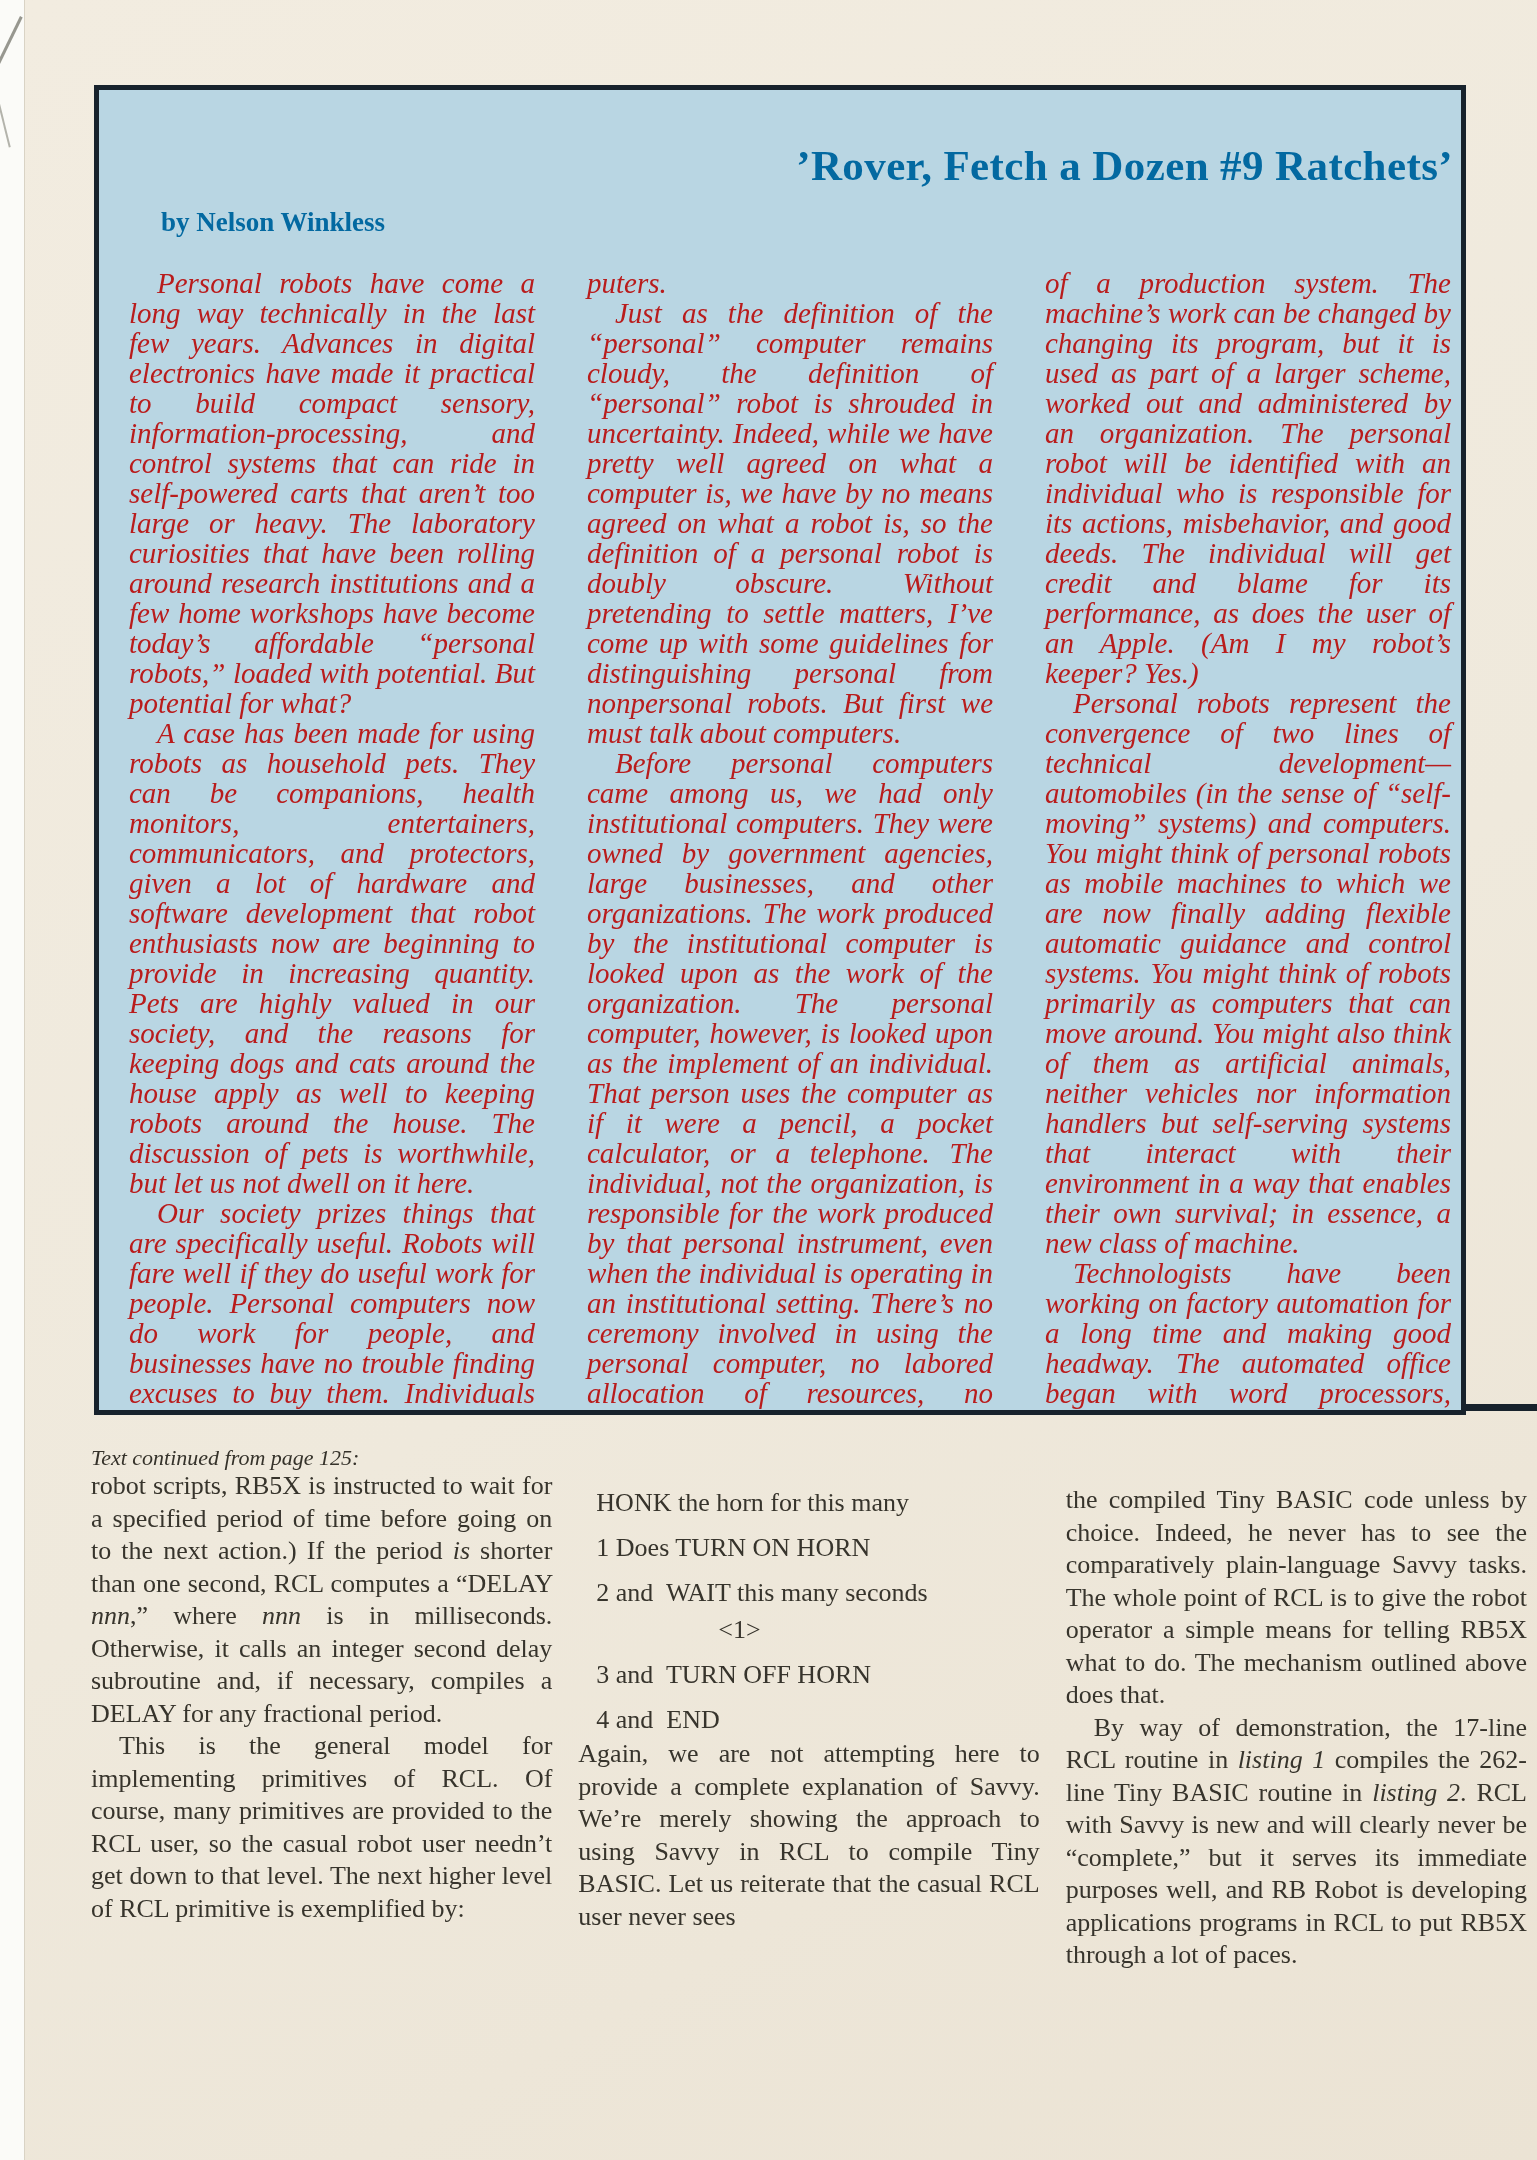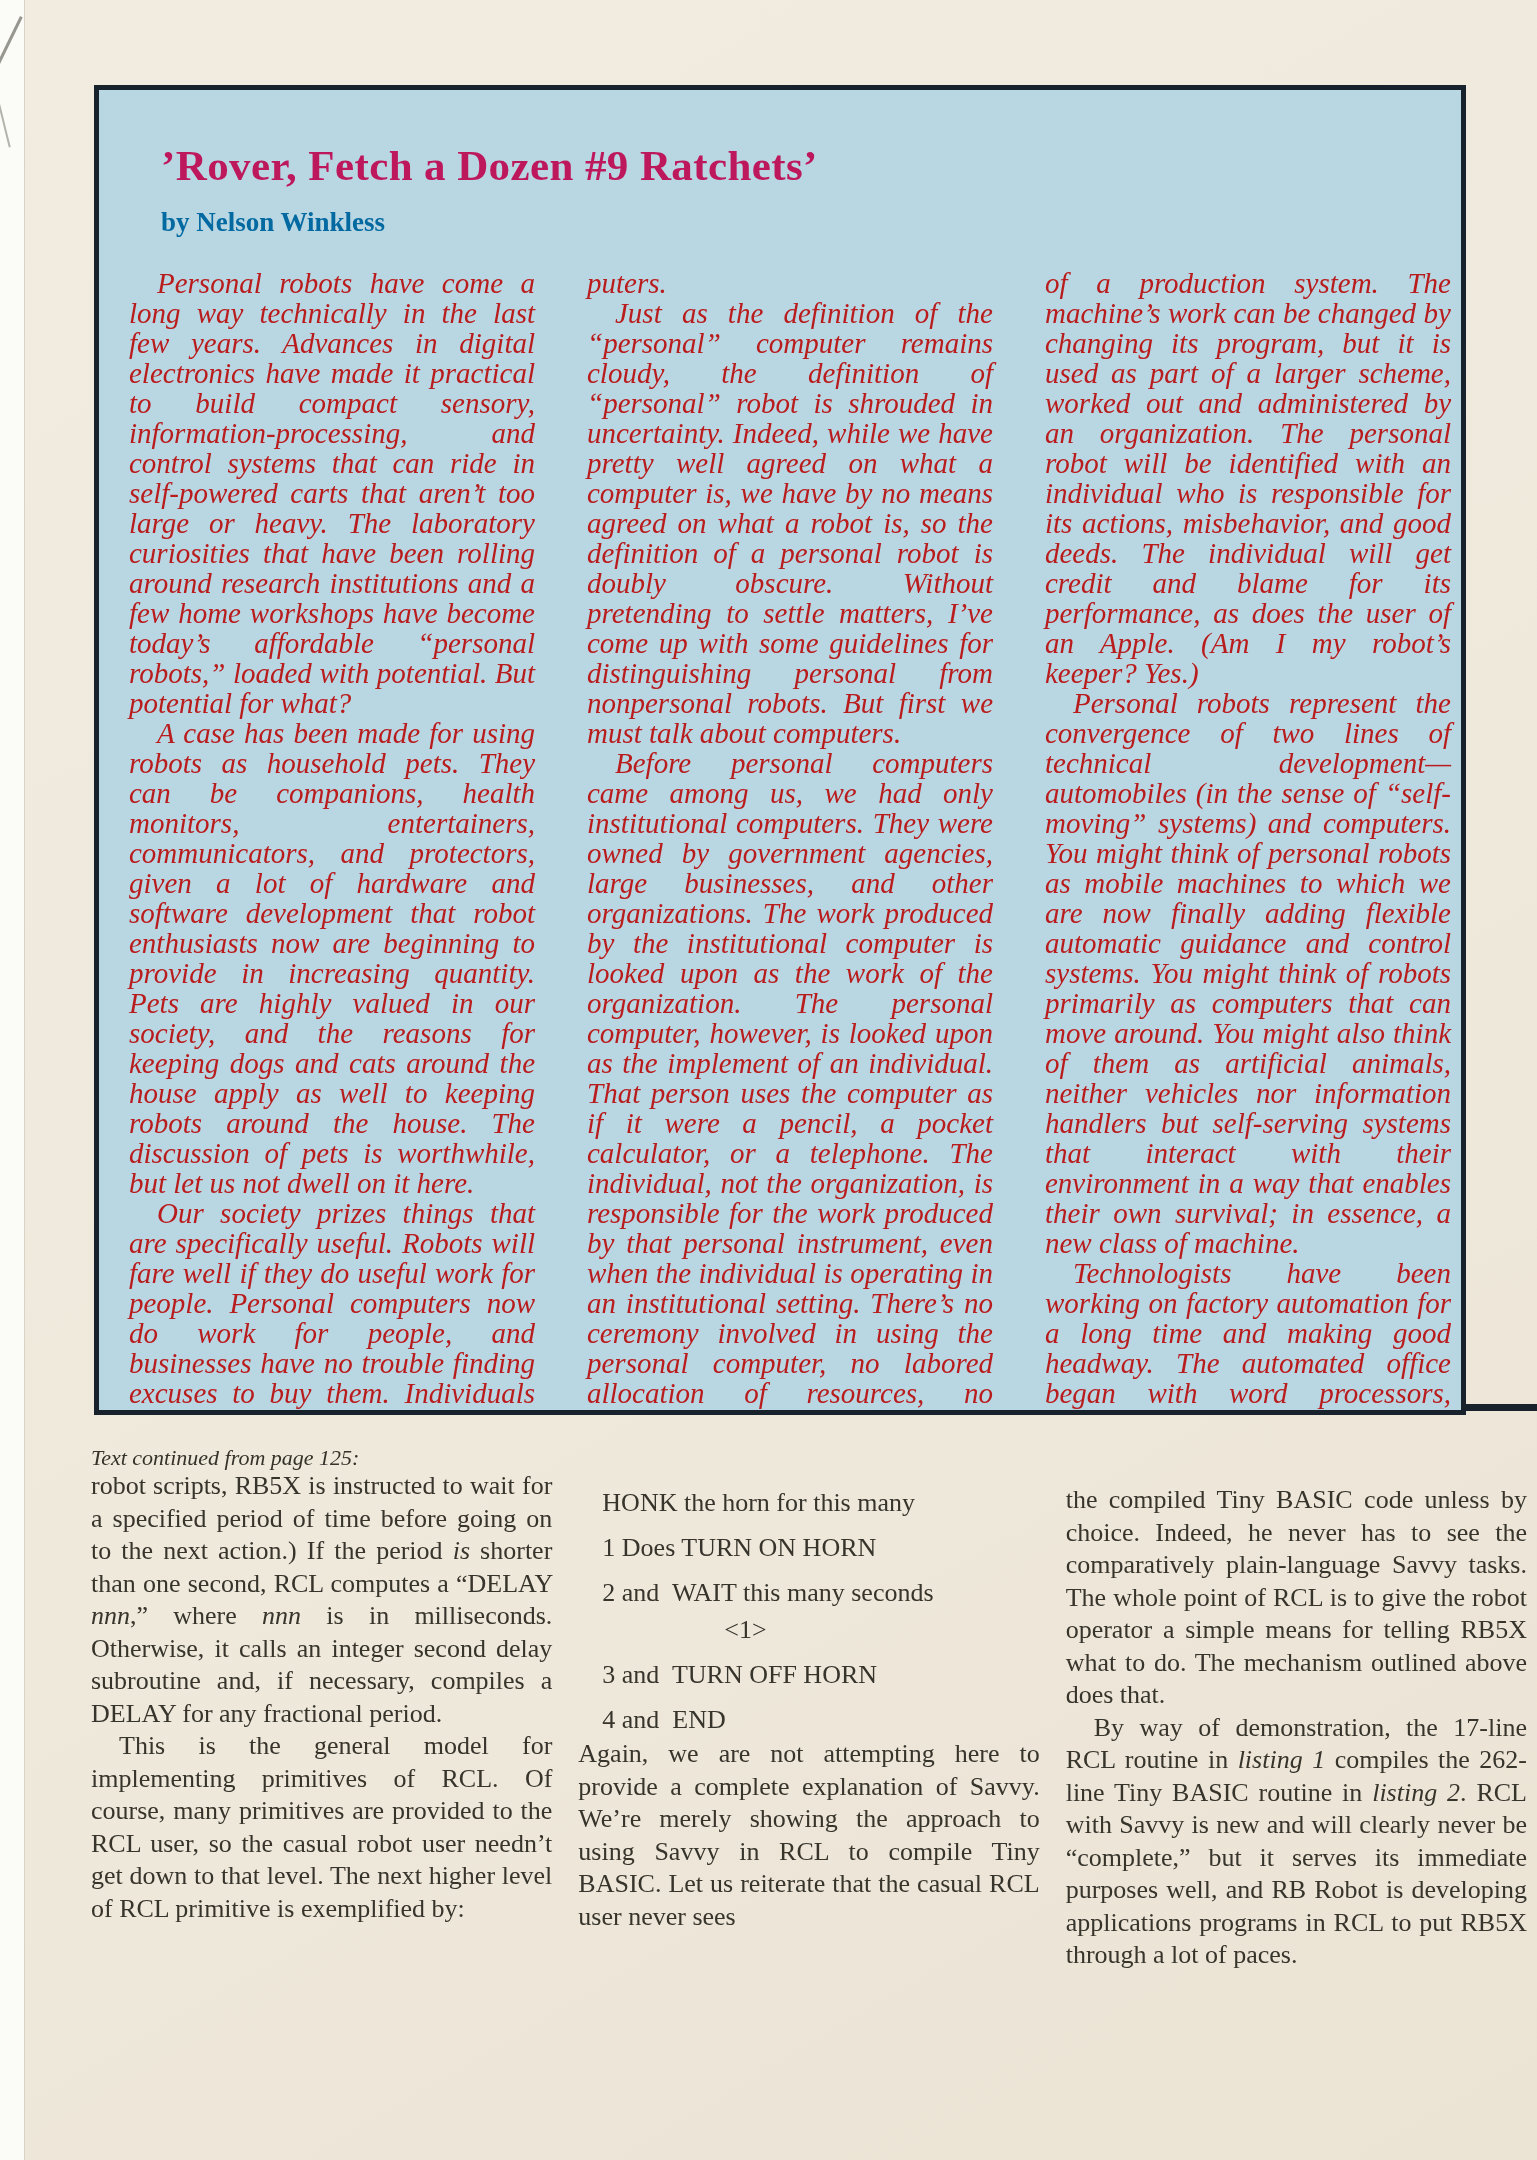"’Rover, Fetch a Dozen #9" .article-title { color: #be185d -> #0369a1; text-align: none -> right }
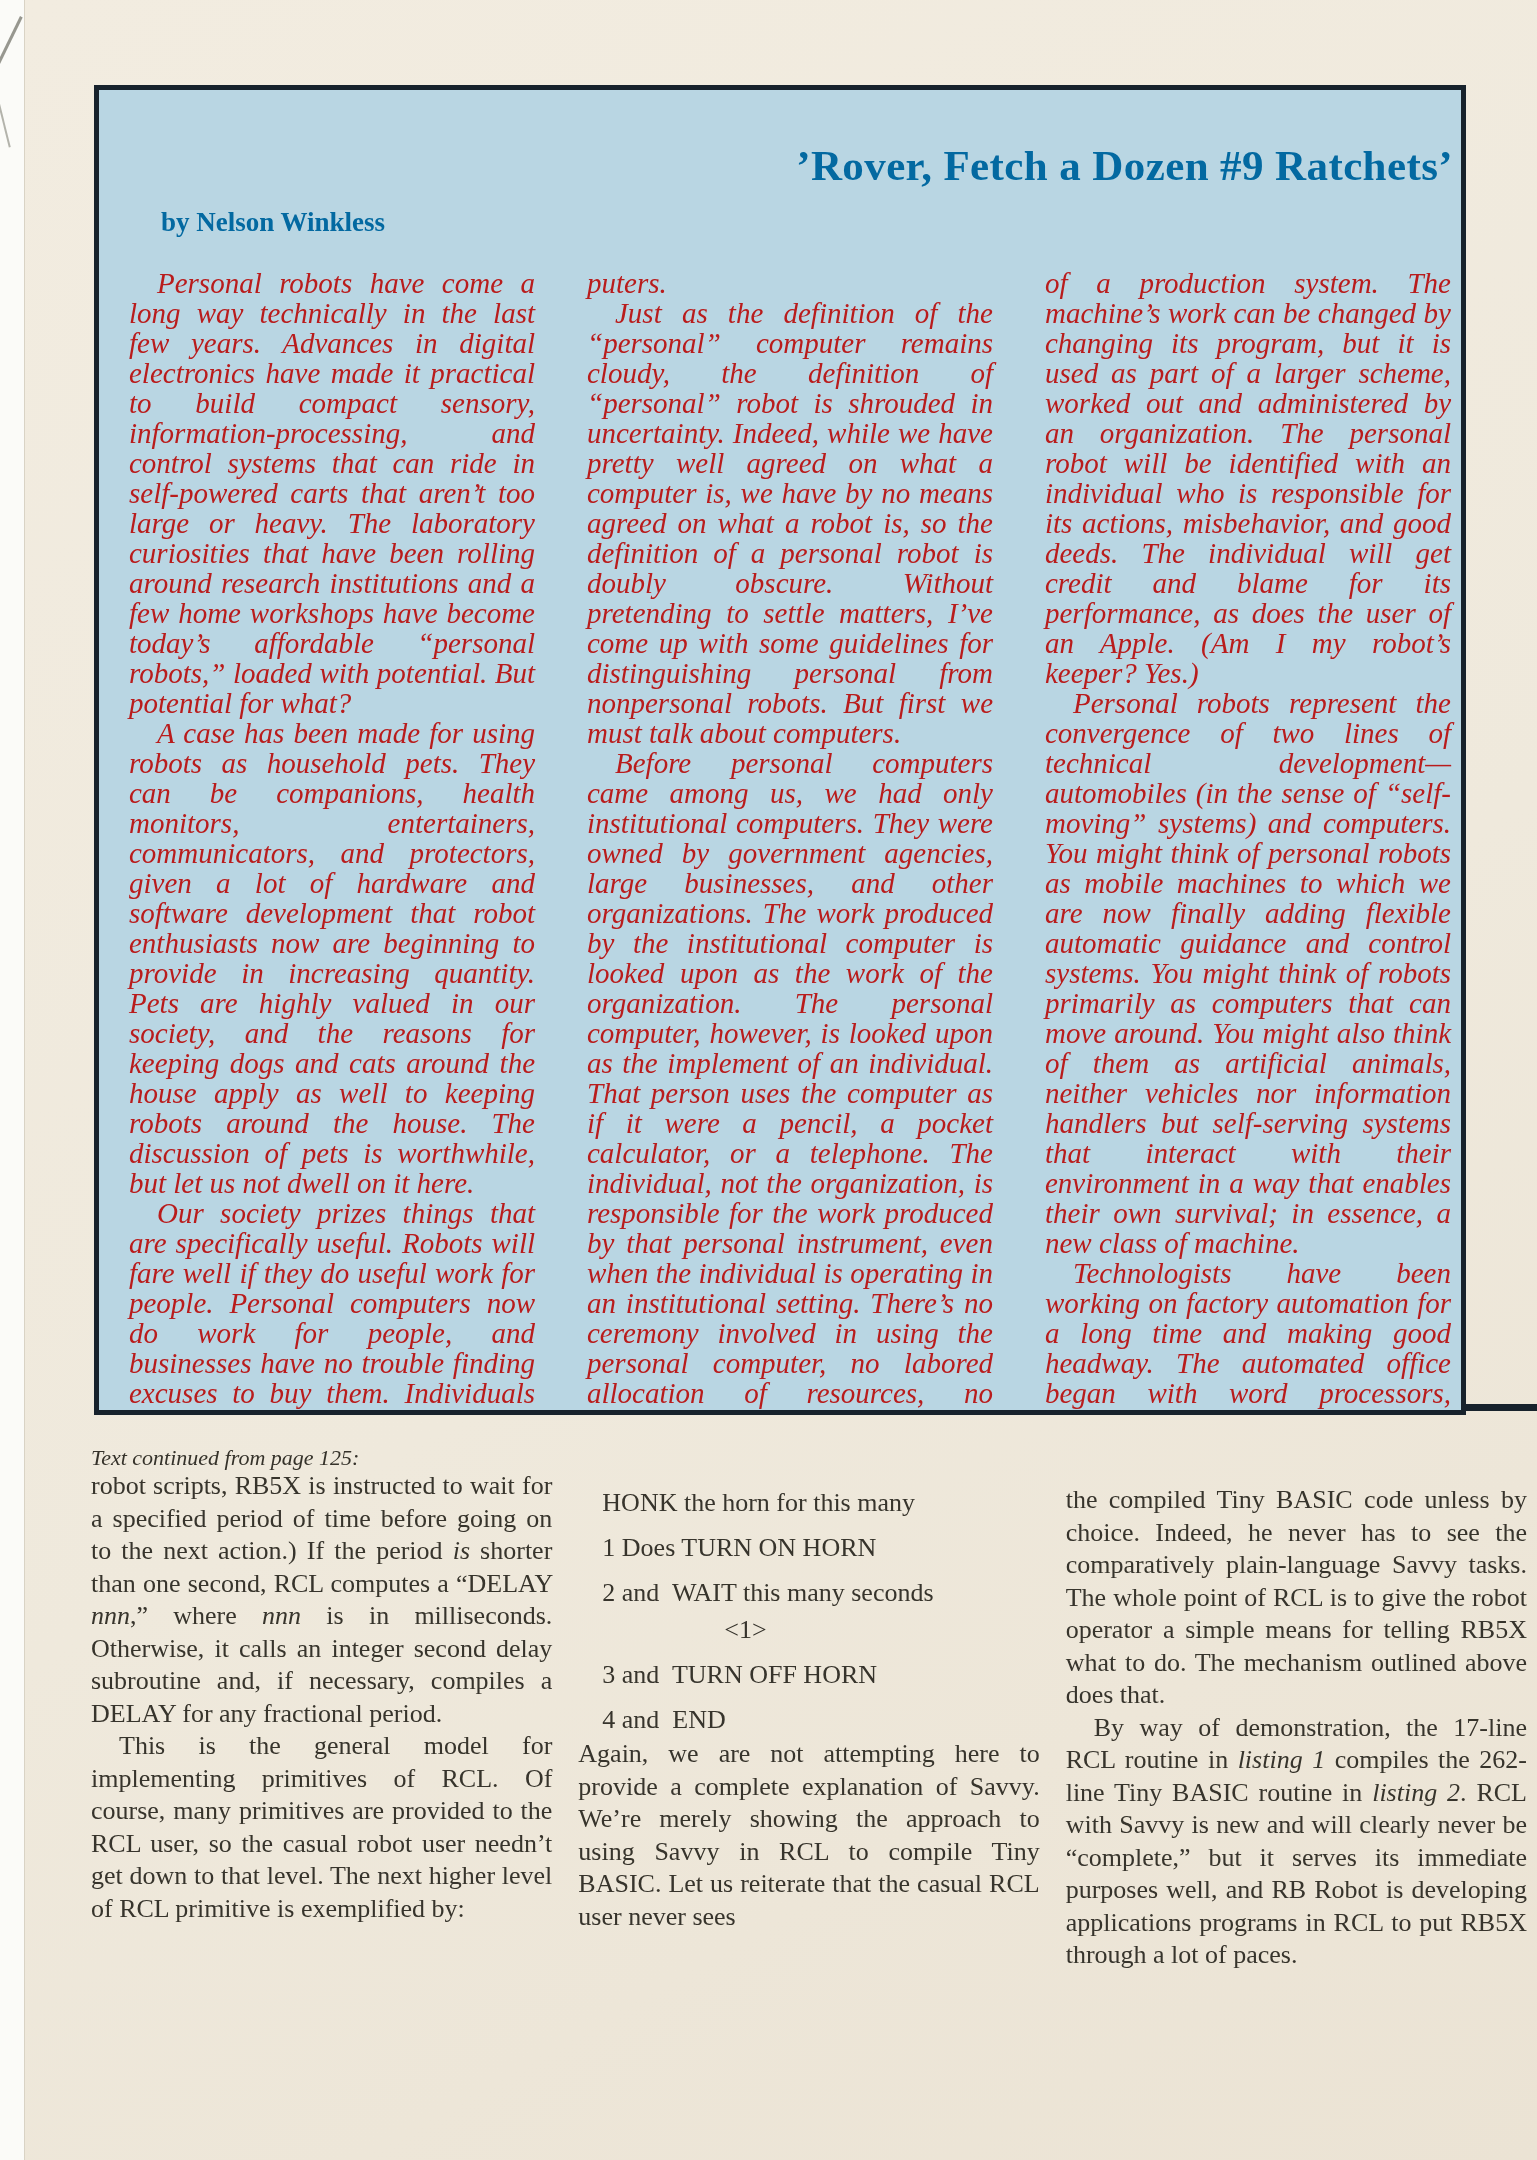"HONK the horn for this" .listing { margin-left: 24px -> 18px }
